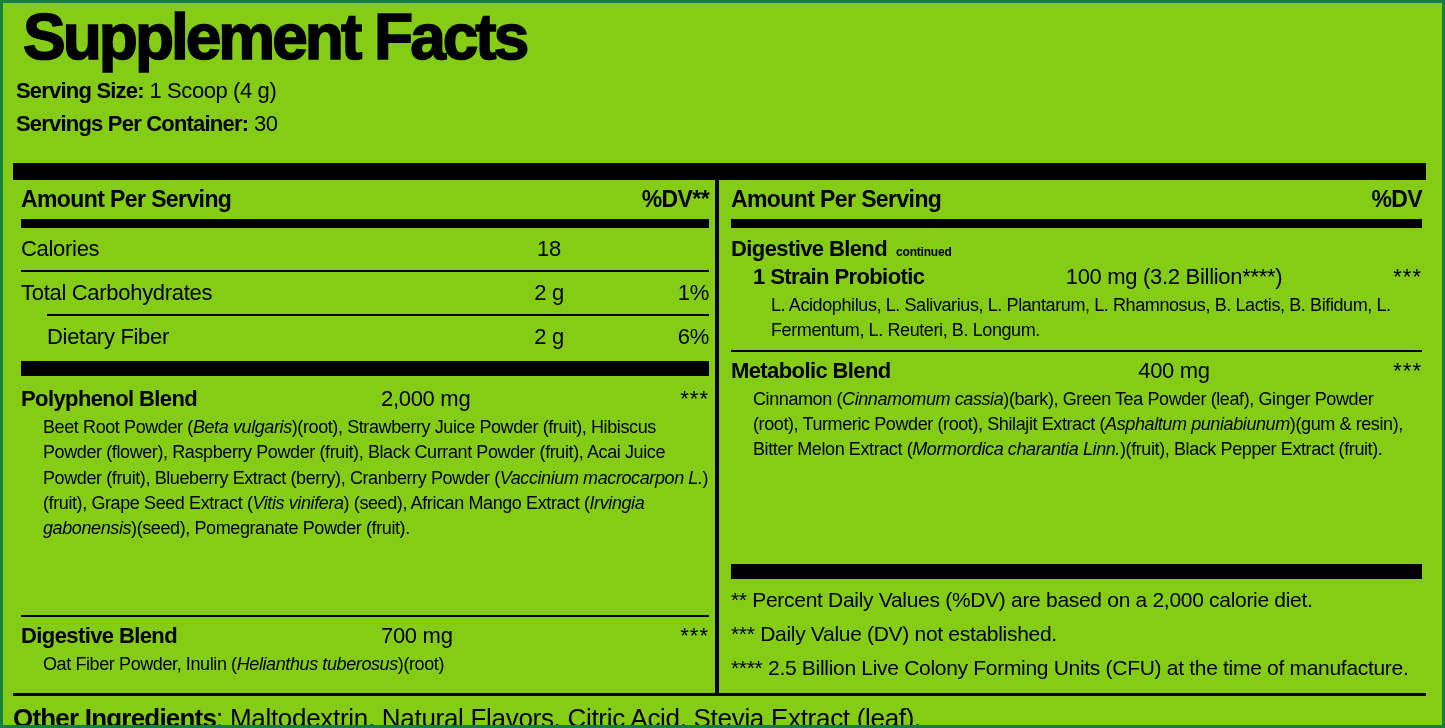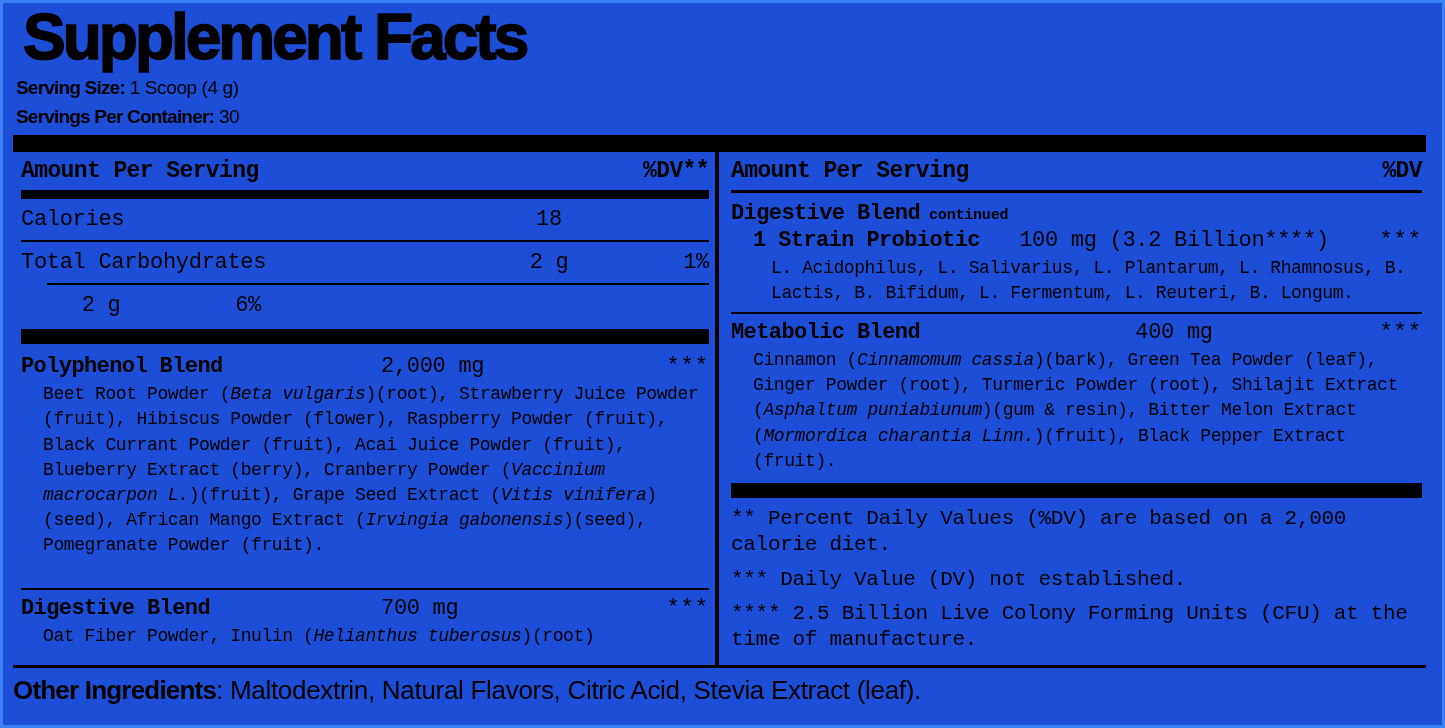"Supplement Facts" .label { background: #1d4ed8 -> #84cc16; border: 3px solid #3b82f6 -> 3px solid #15803d }
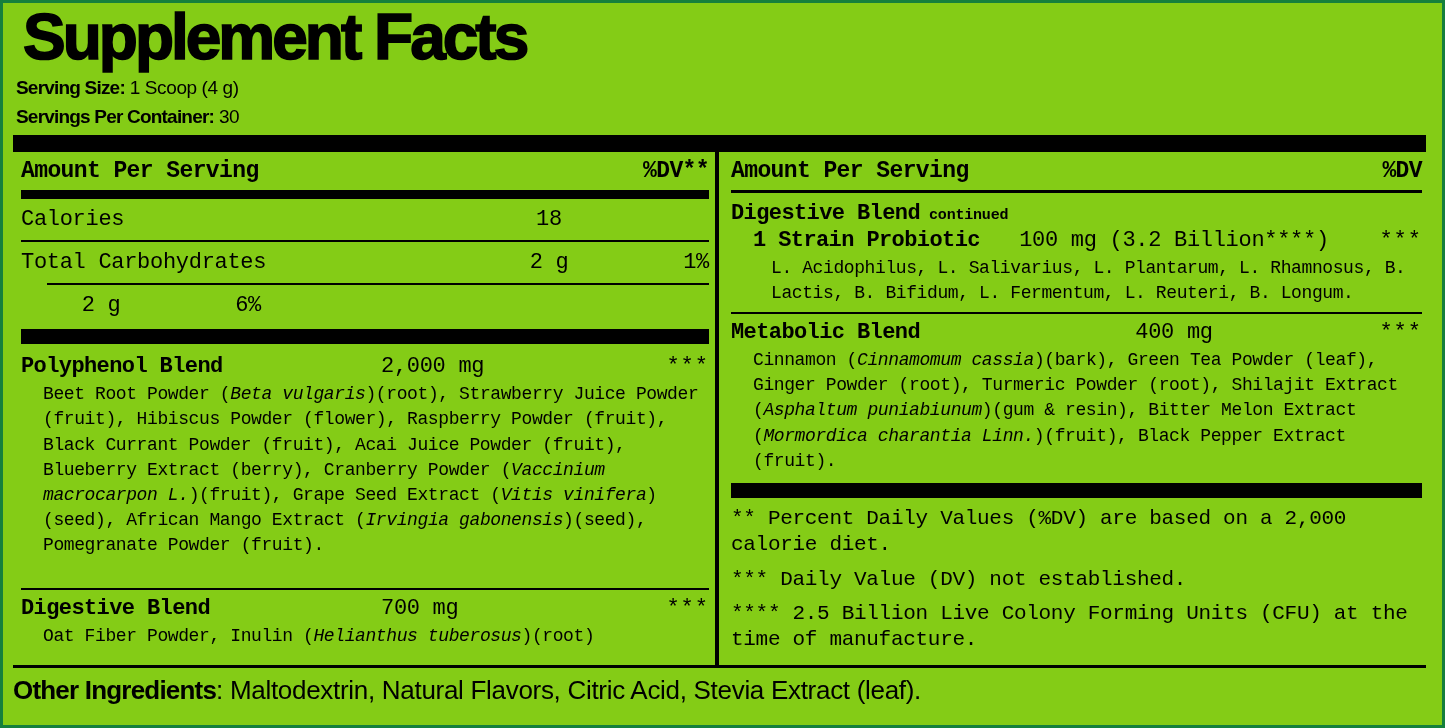"Serving Size: 1 Scoop (4" .serv { font-size: 19px -> 22px }
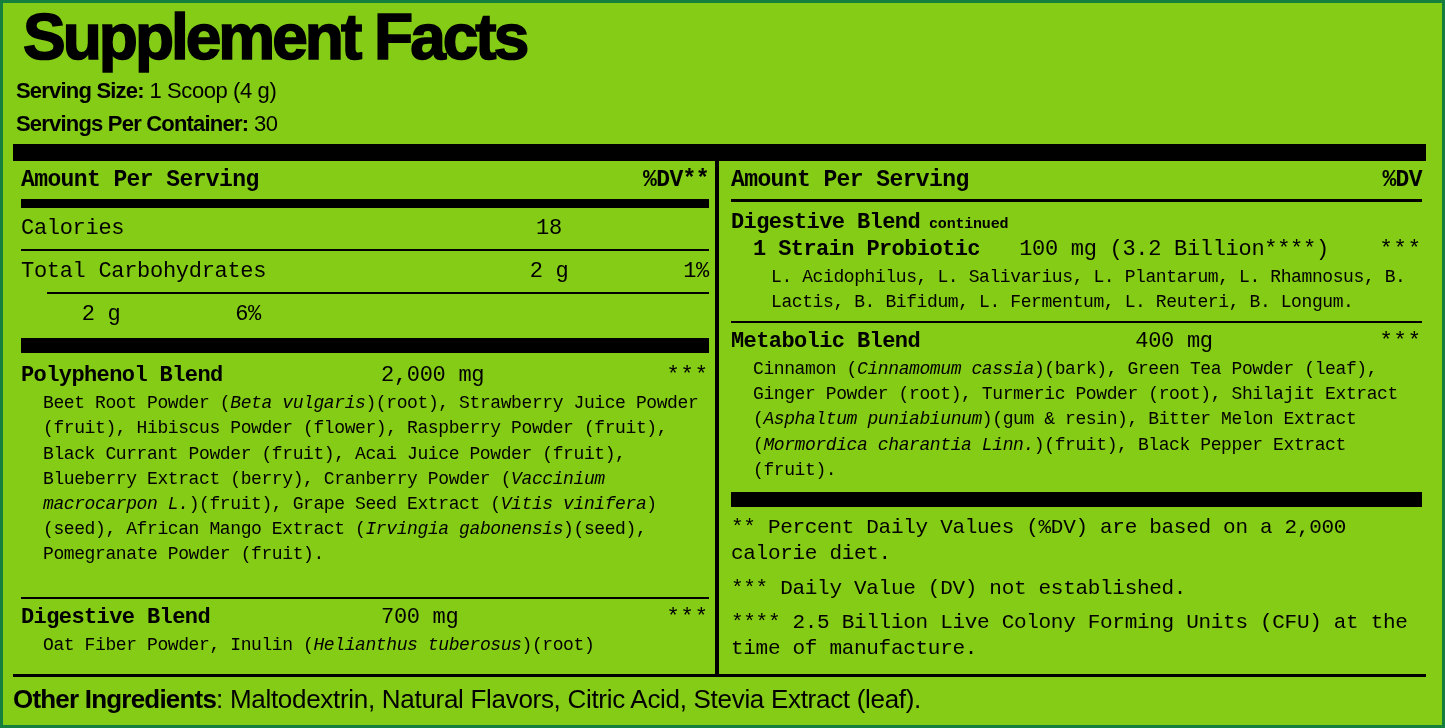"Amount Per Serving" .panel { font-family: Liberation Mono, monospace -> none; margin: 4px 16px 0 10px -> 23px 16px 0 10px }
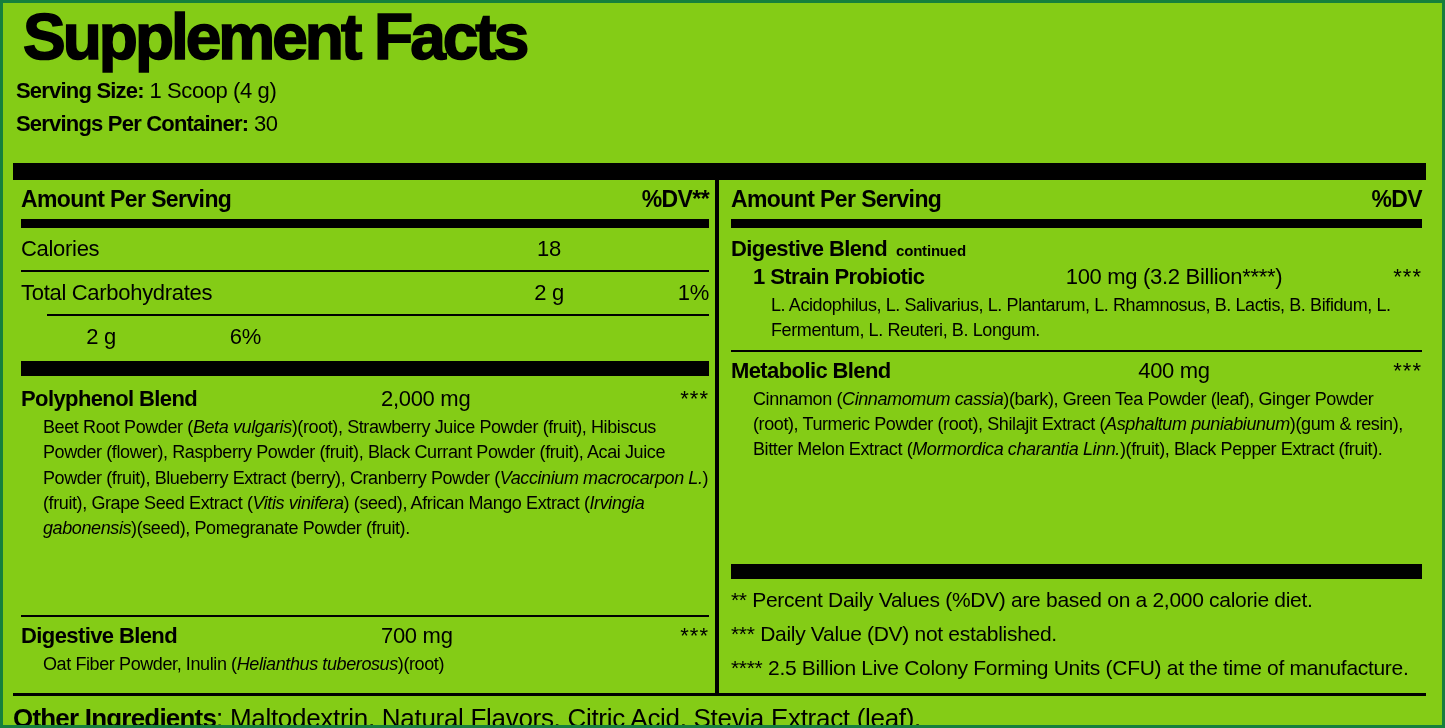"continued" .cont { font-size: 15px -> 12px }
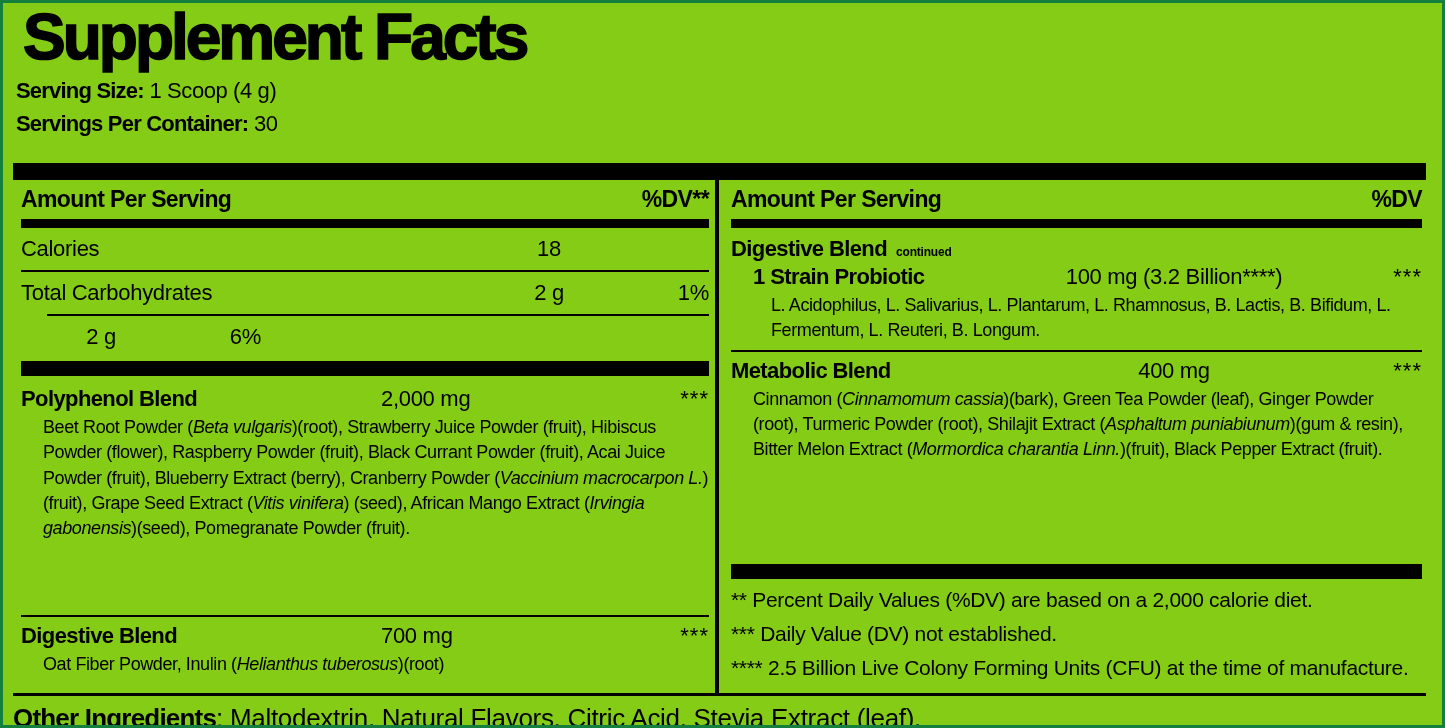"Dietary Fiber" span.nm { html: none -> <span>Dietary Fiber</span> }
